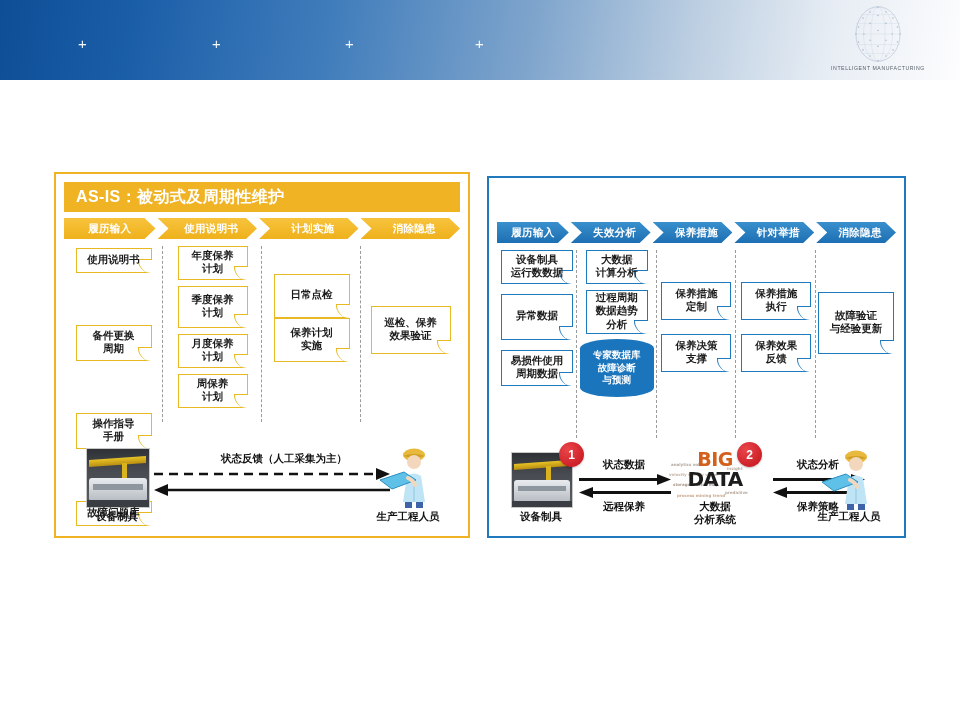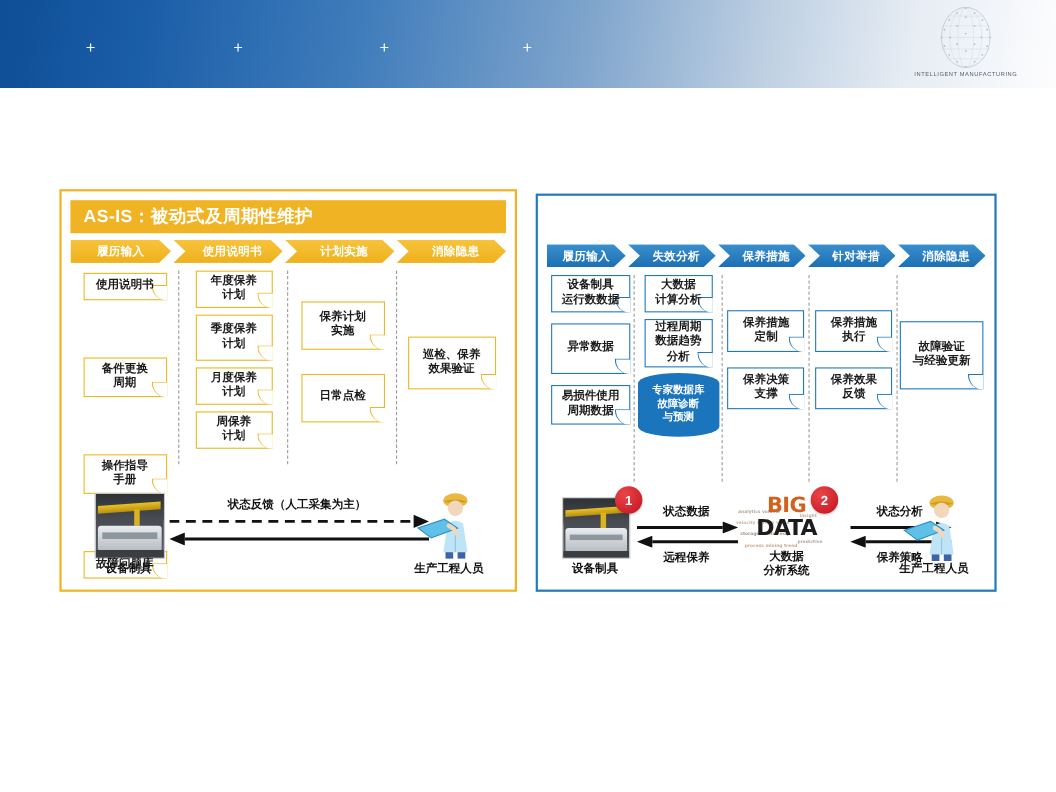"保养计划" div.note { order: before "日常点检" -> after "日常点检" }
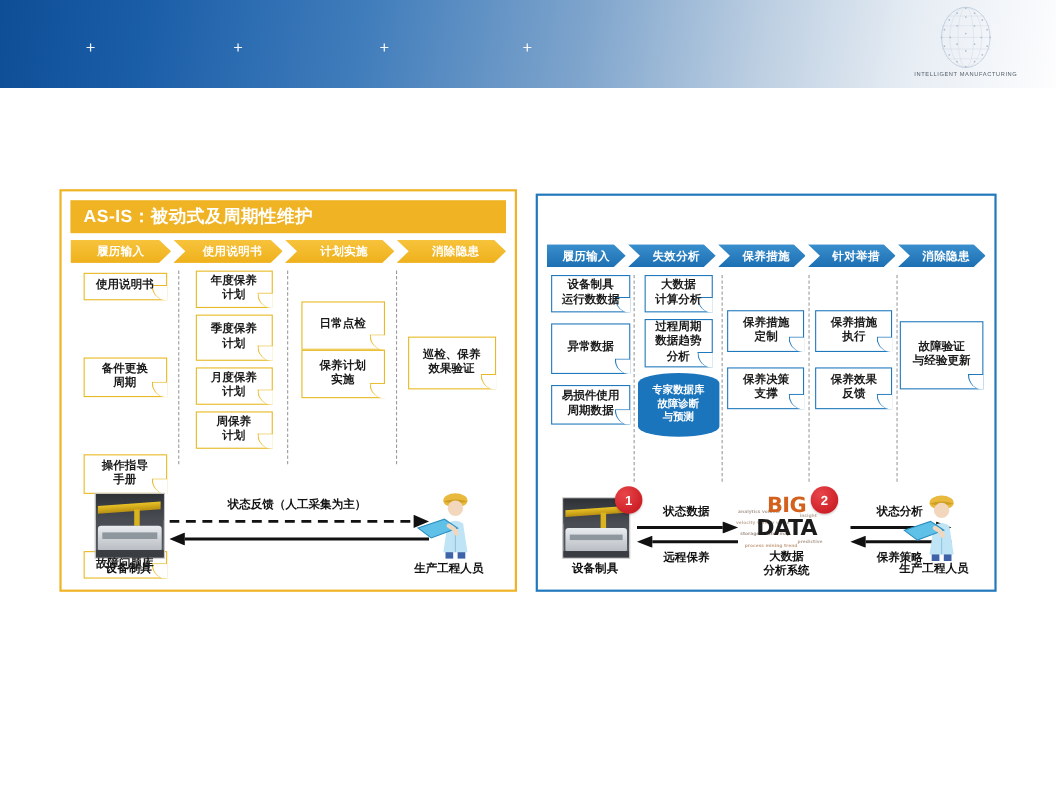"状态反馈（人工采集为主）" div.arrow-label { left: 96px -> 110px }
